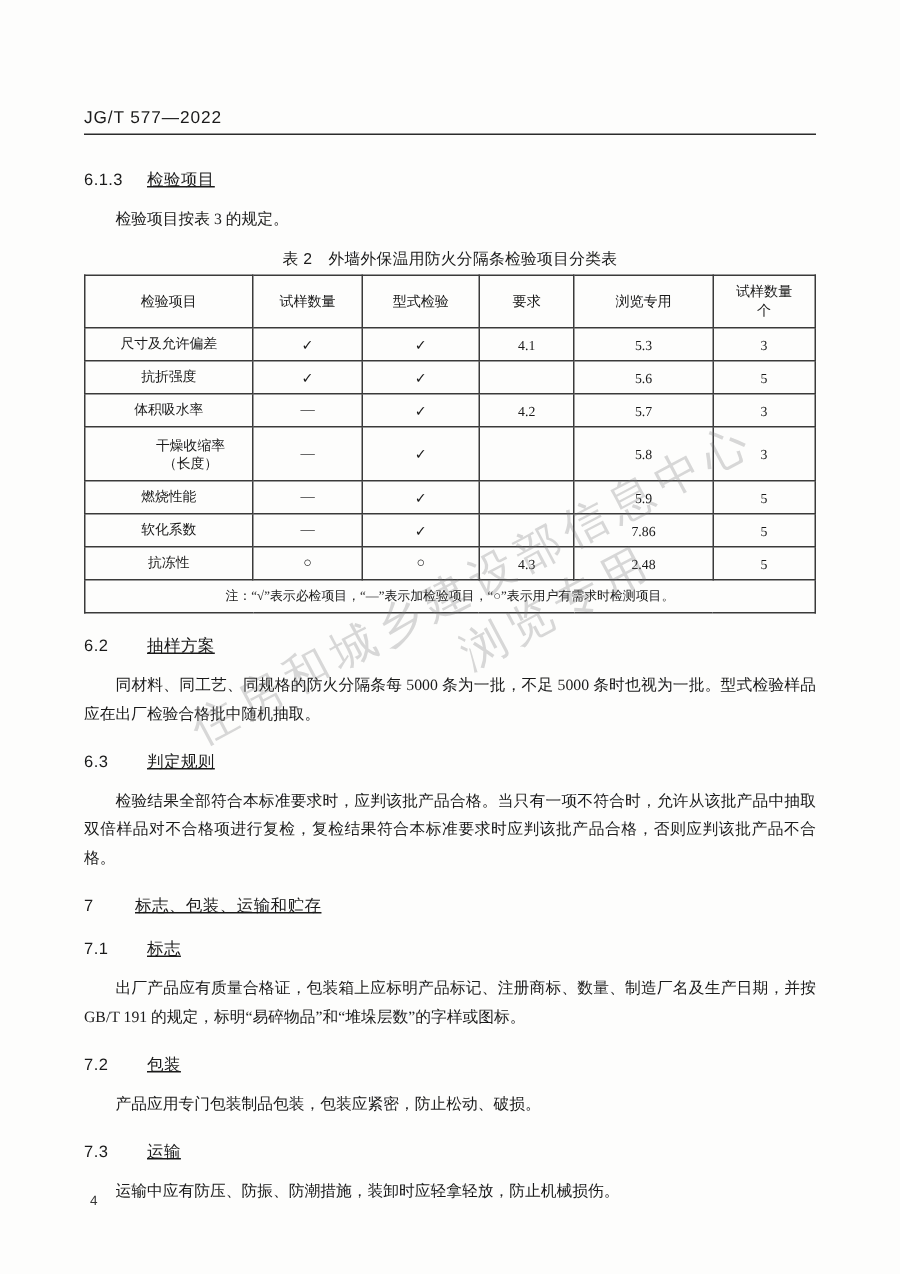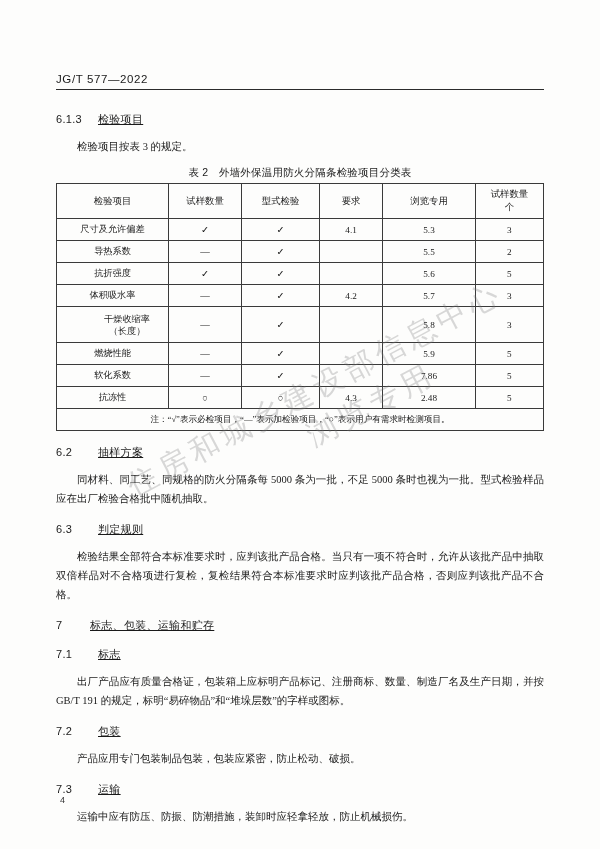"导热系数" tr { html: <tr> <td>导热系数</td> <td>—</td> <td>✓</td> <td></td> <td>5.5</td> <td>2</td> </tr> -> none }
